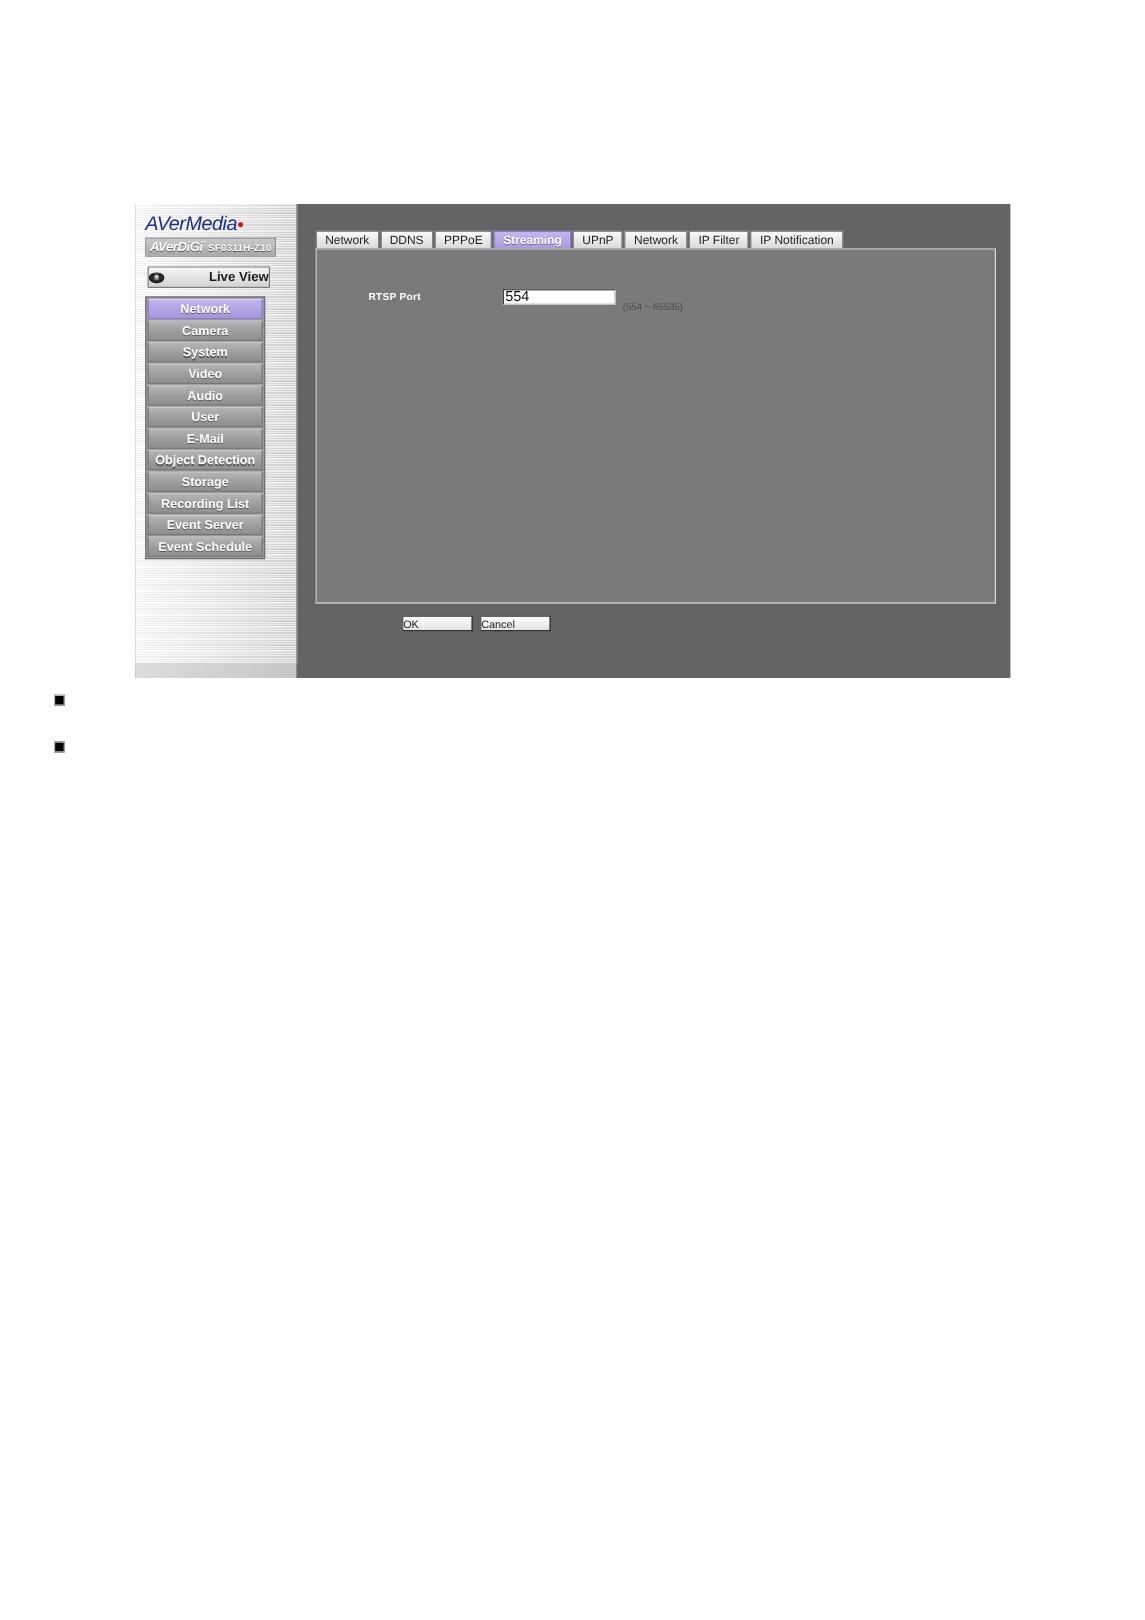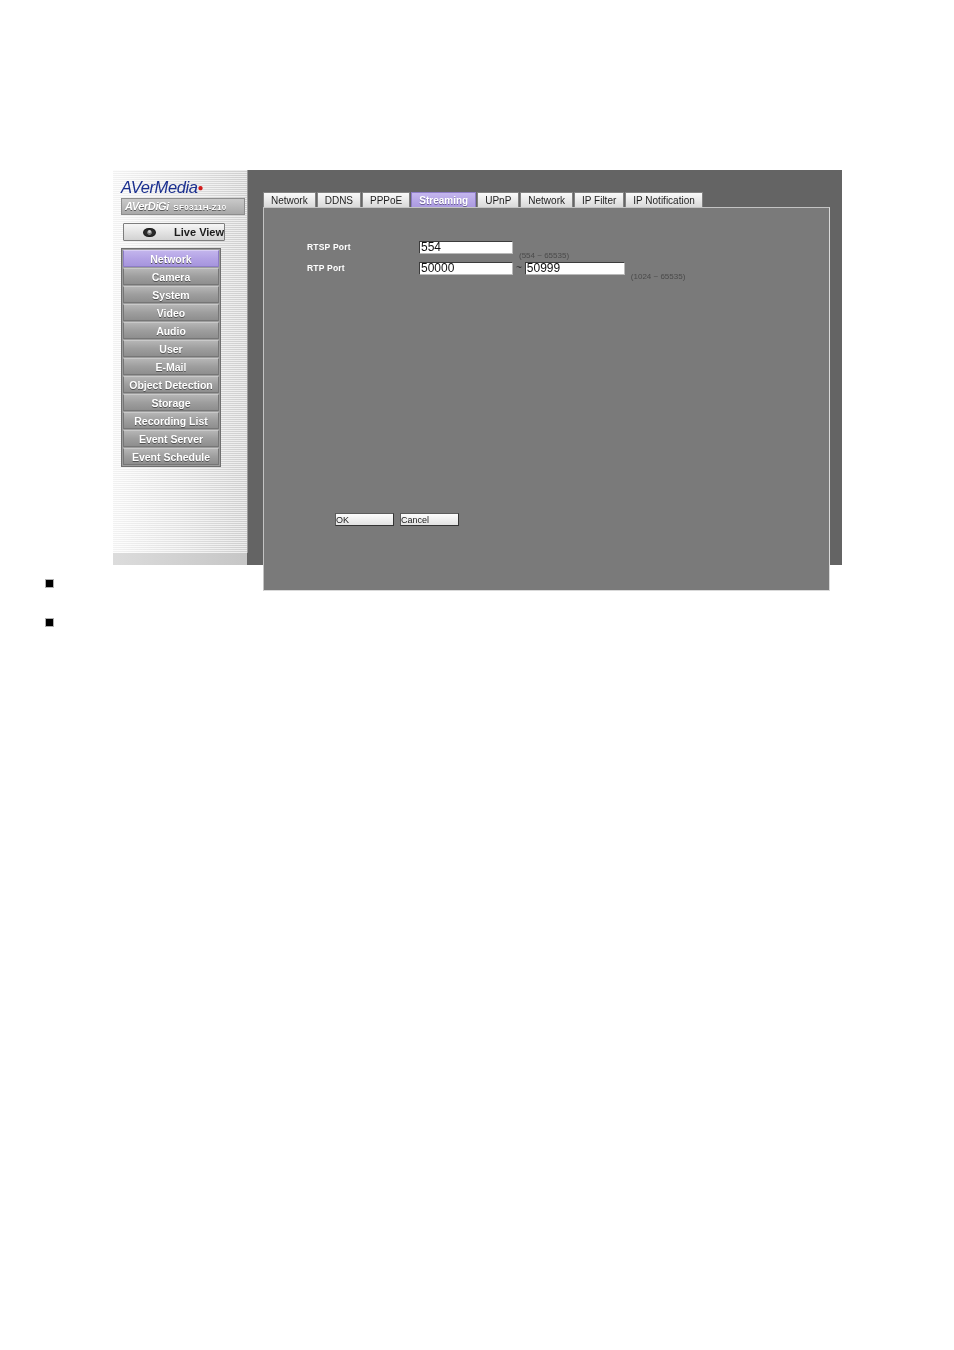"AVerDiGi SF0311H-Z10" .logo-sub { padding: 0px 18px 1px 3px -> 0px 3px 1px 3px }
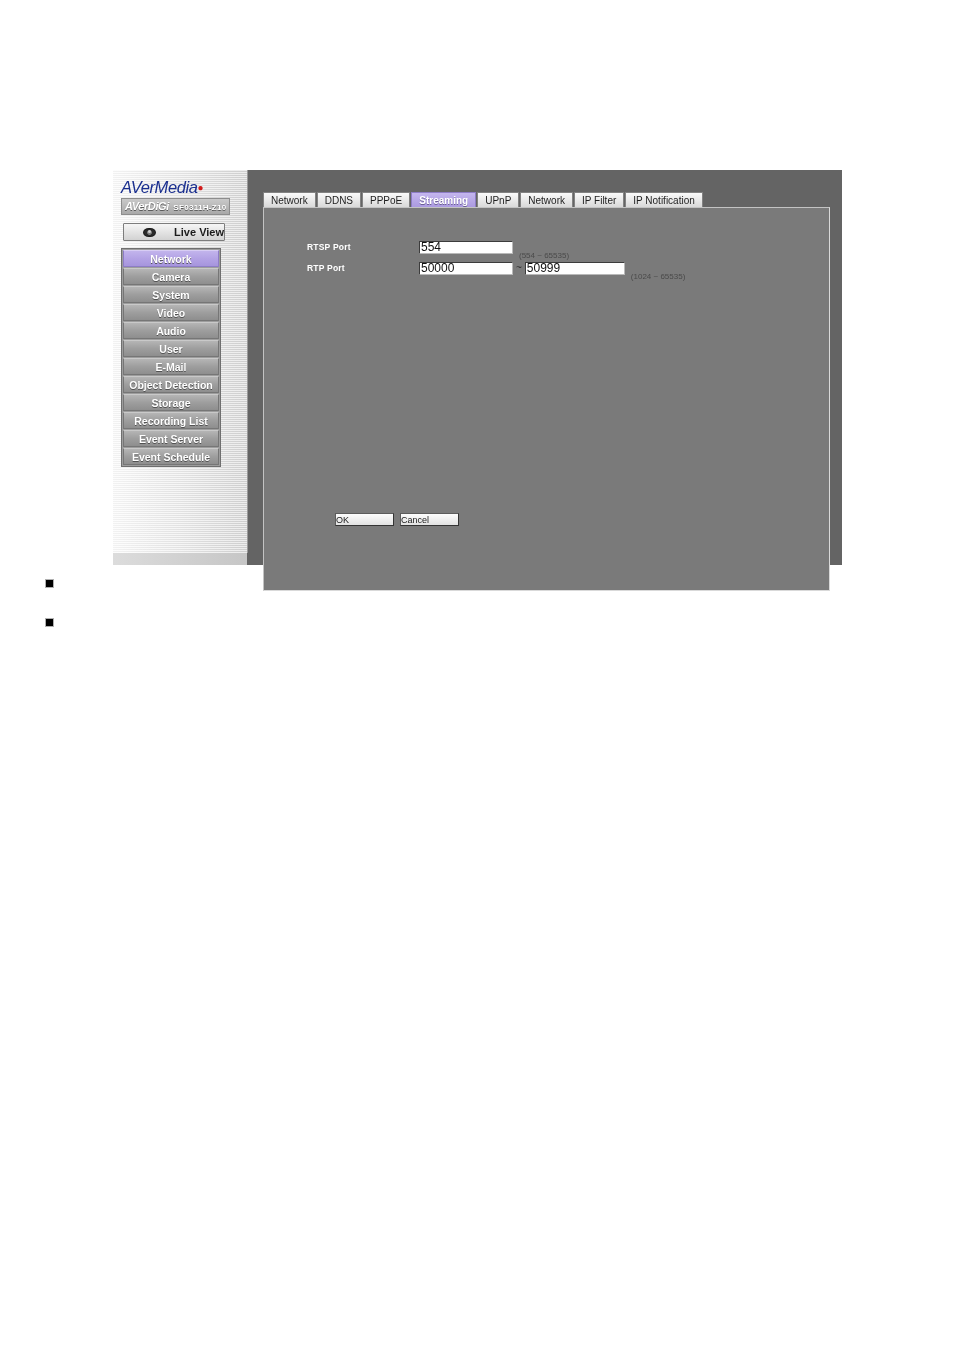"Live View" #live-view-btn { justify-content: flex-end -> space-between }
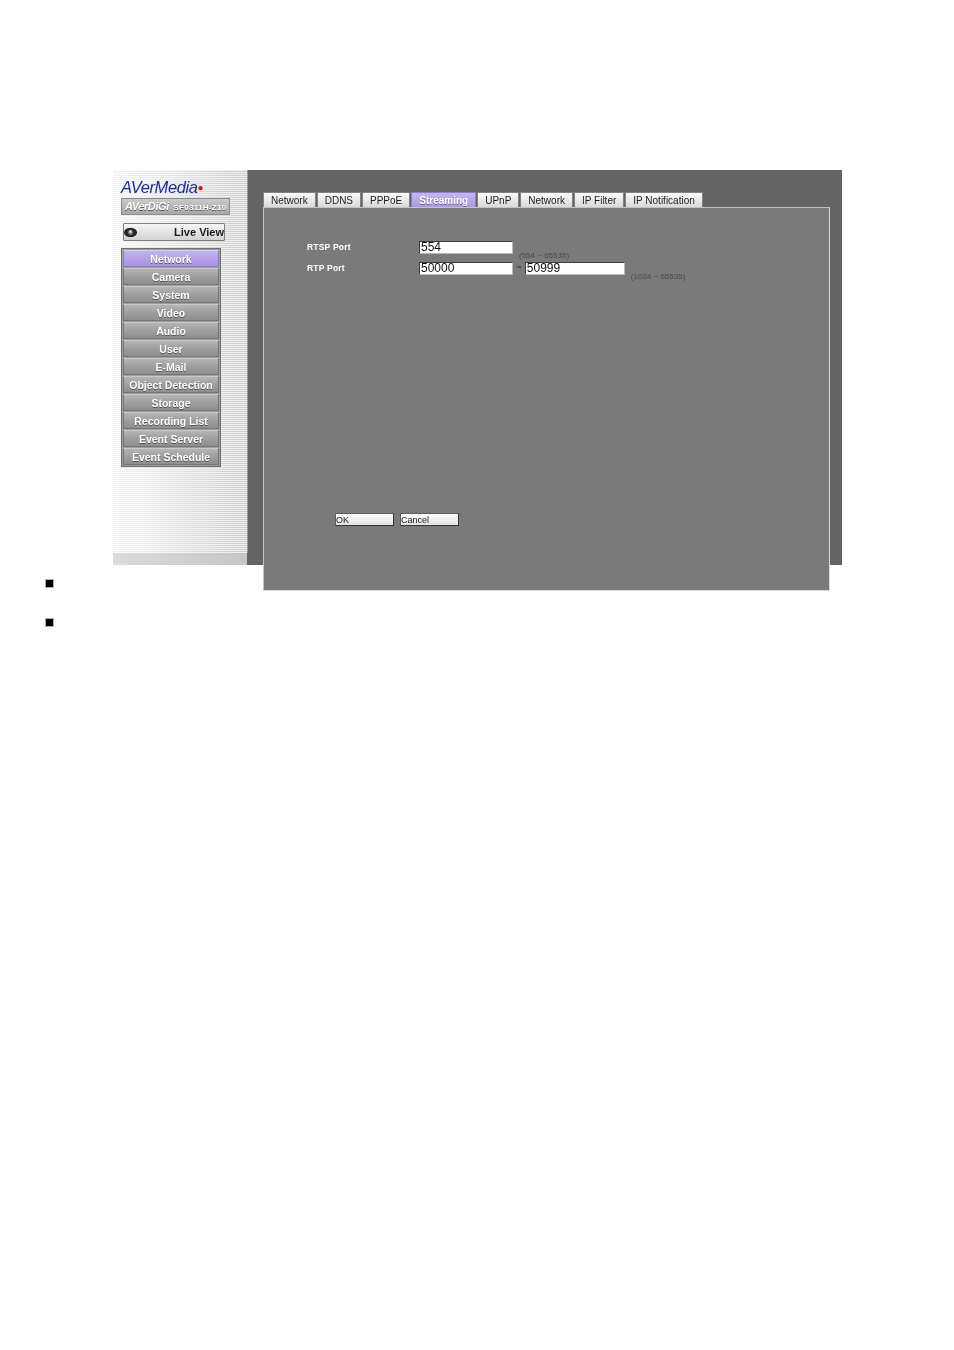"RTSP Port" #form-panel { height: 384px -> 296px }
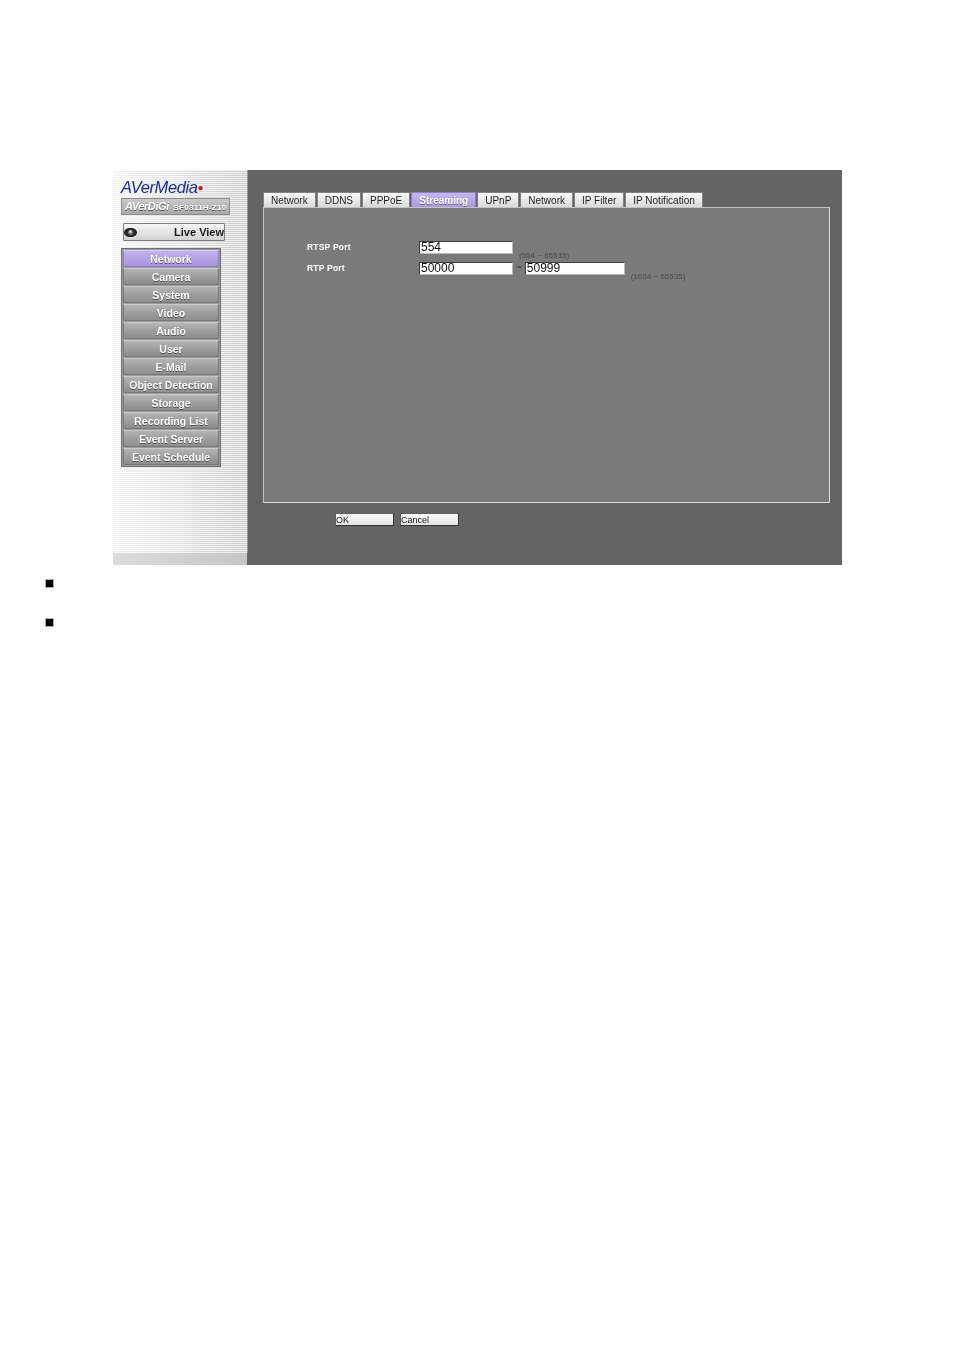"RTP Port" div.form-row { html: <div> <span>RTP Port</span> <input> <span>~</span> <input> <span>(1024 ~ 65535)</span> </div> -> none }
